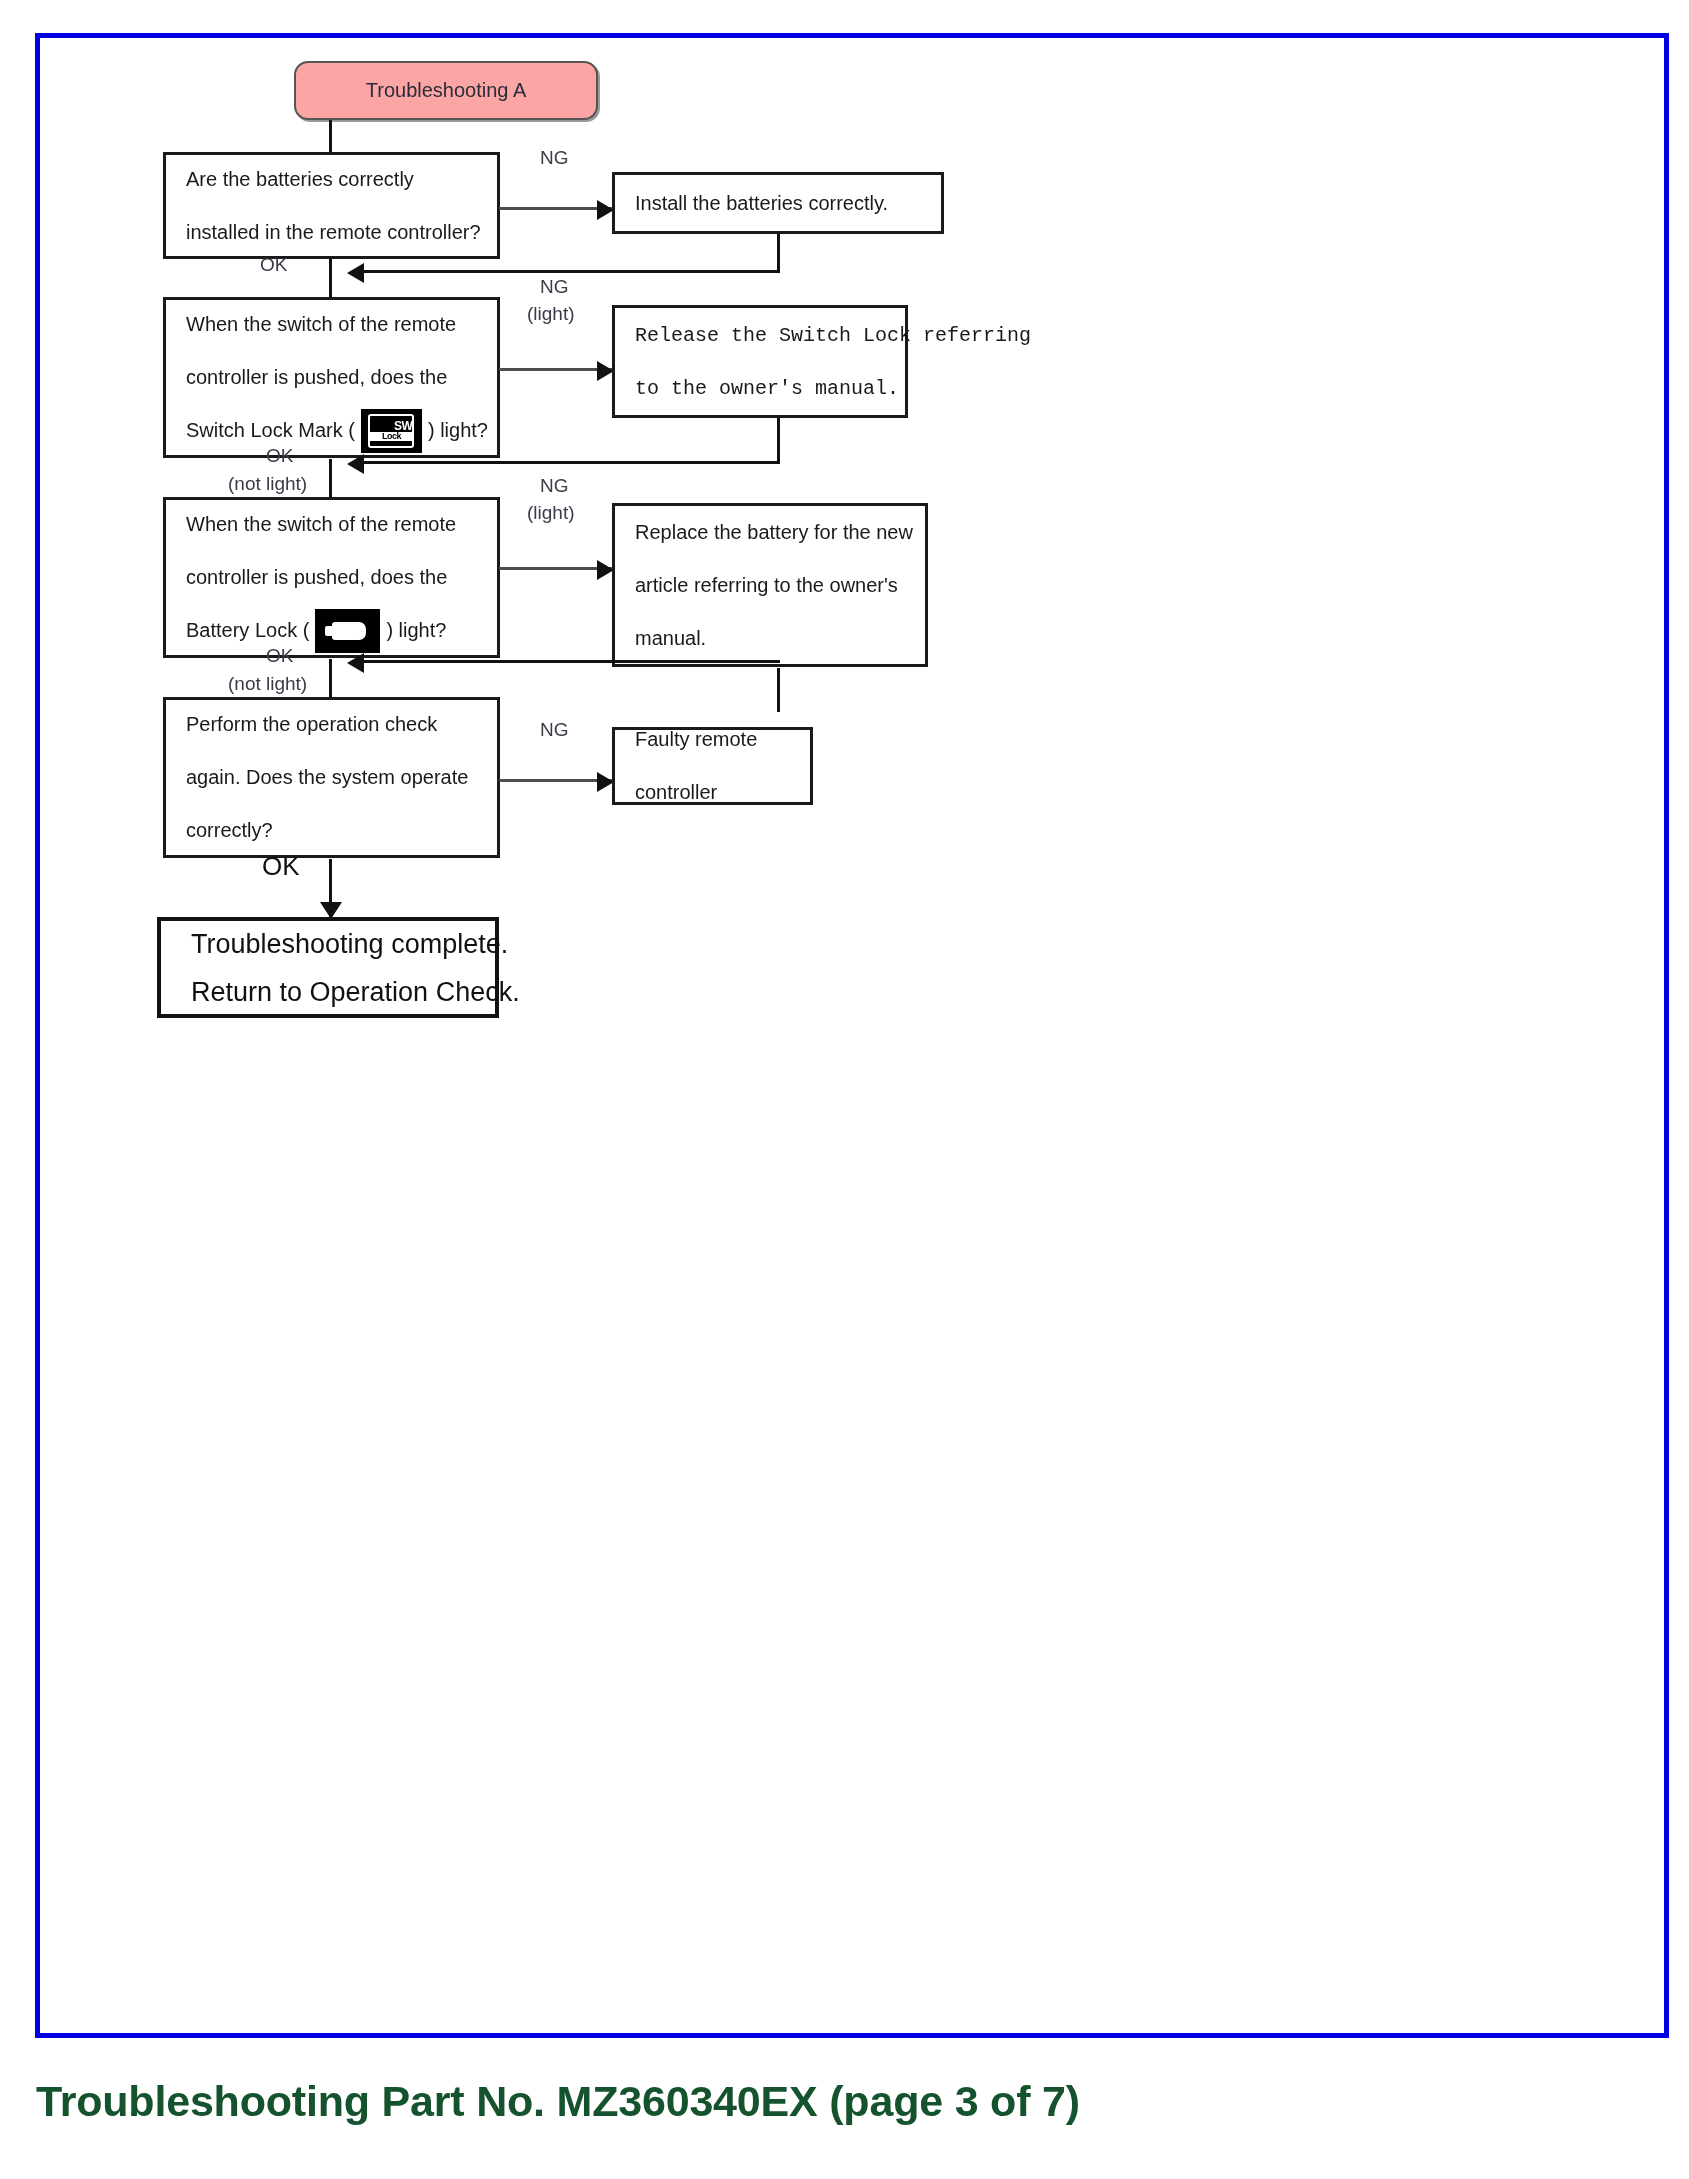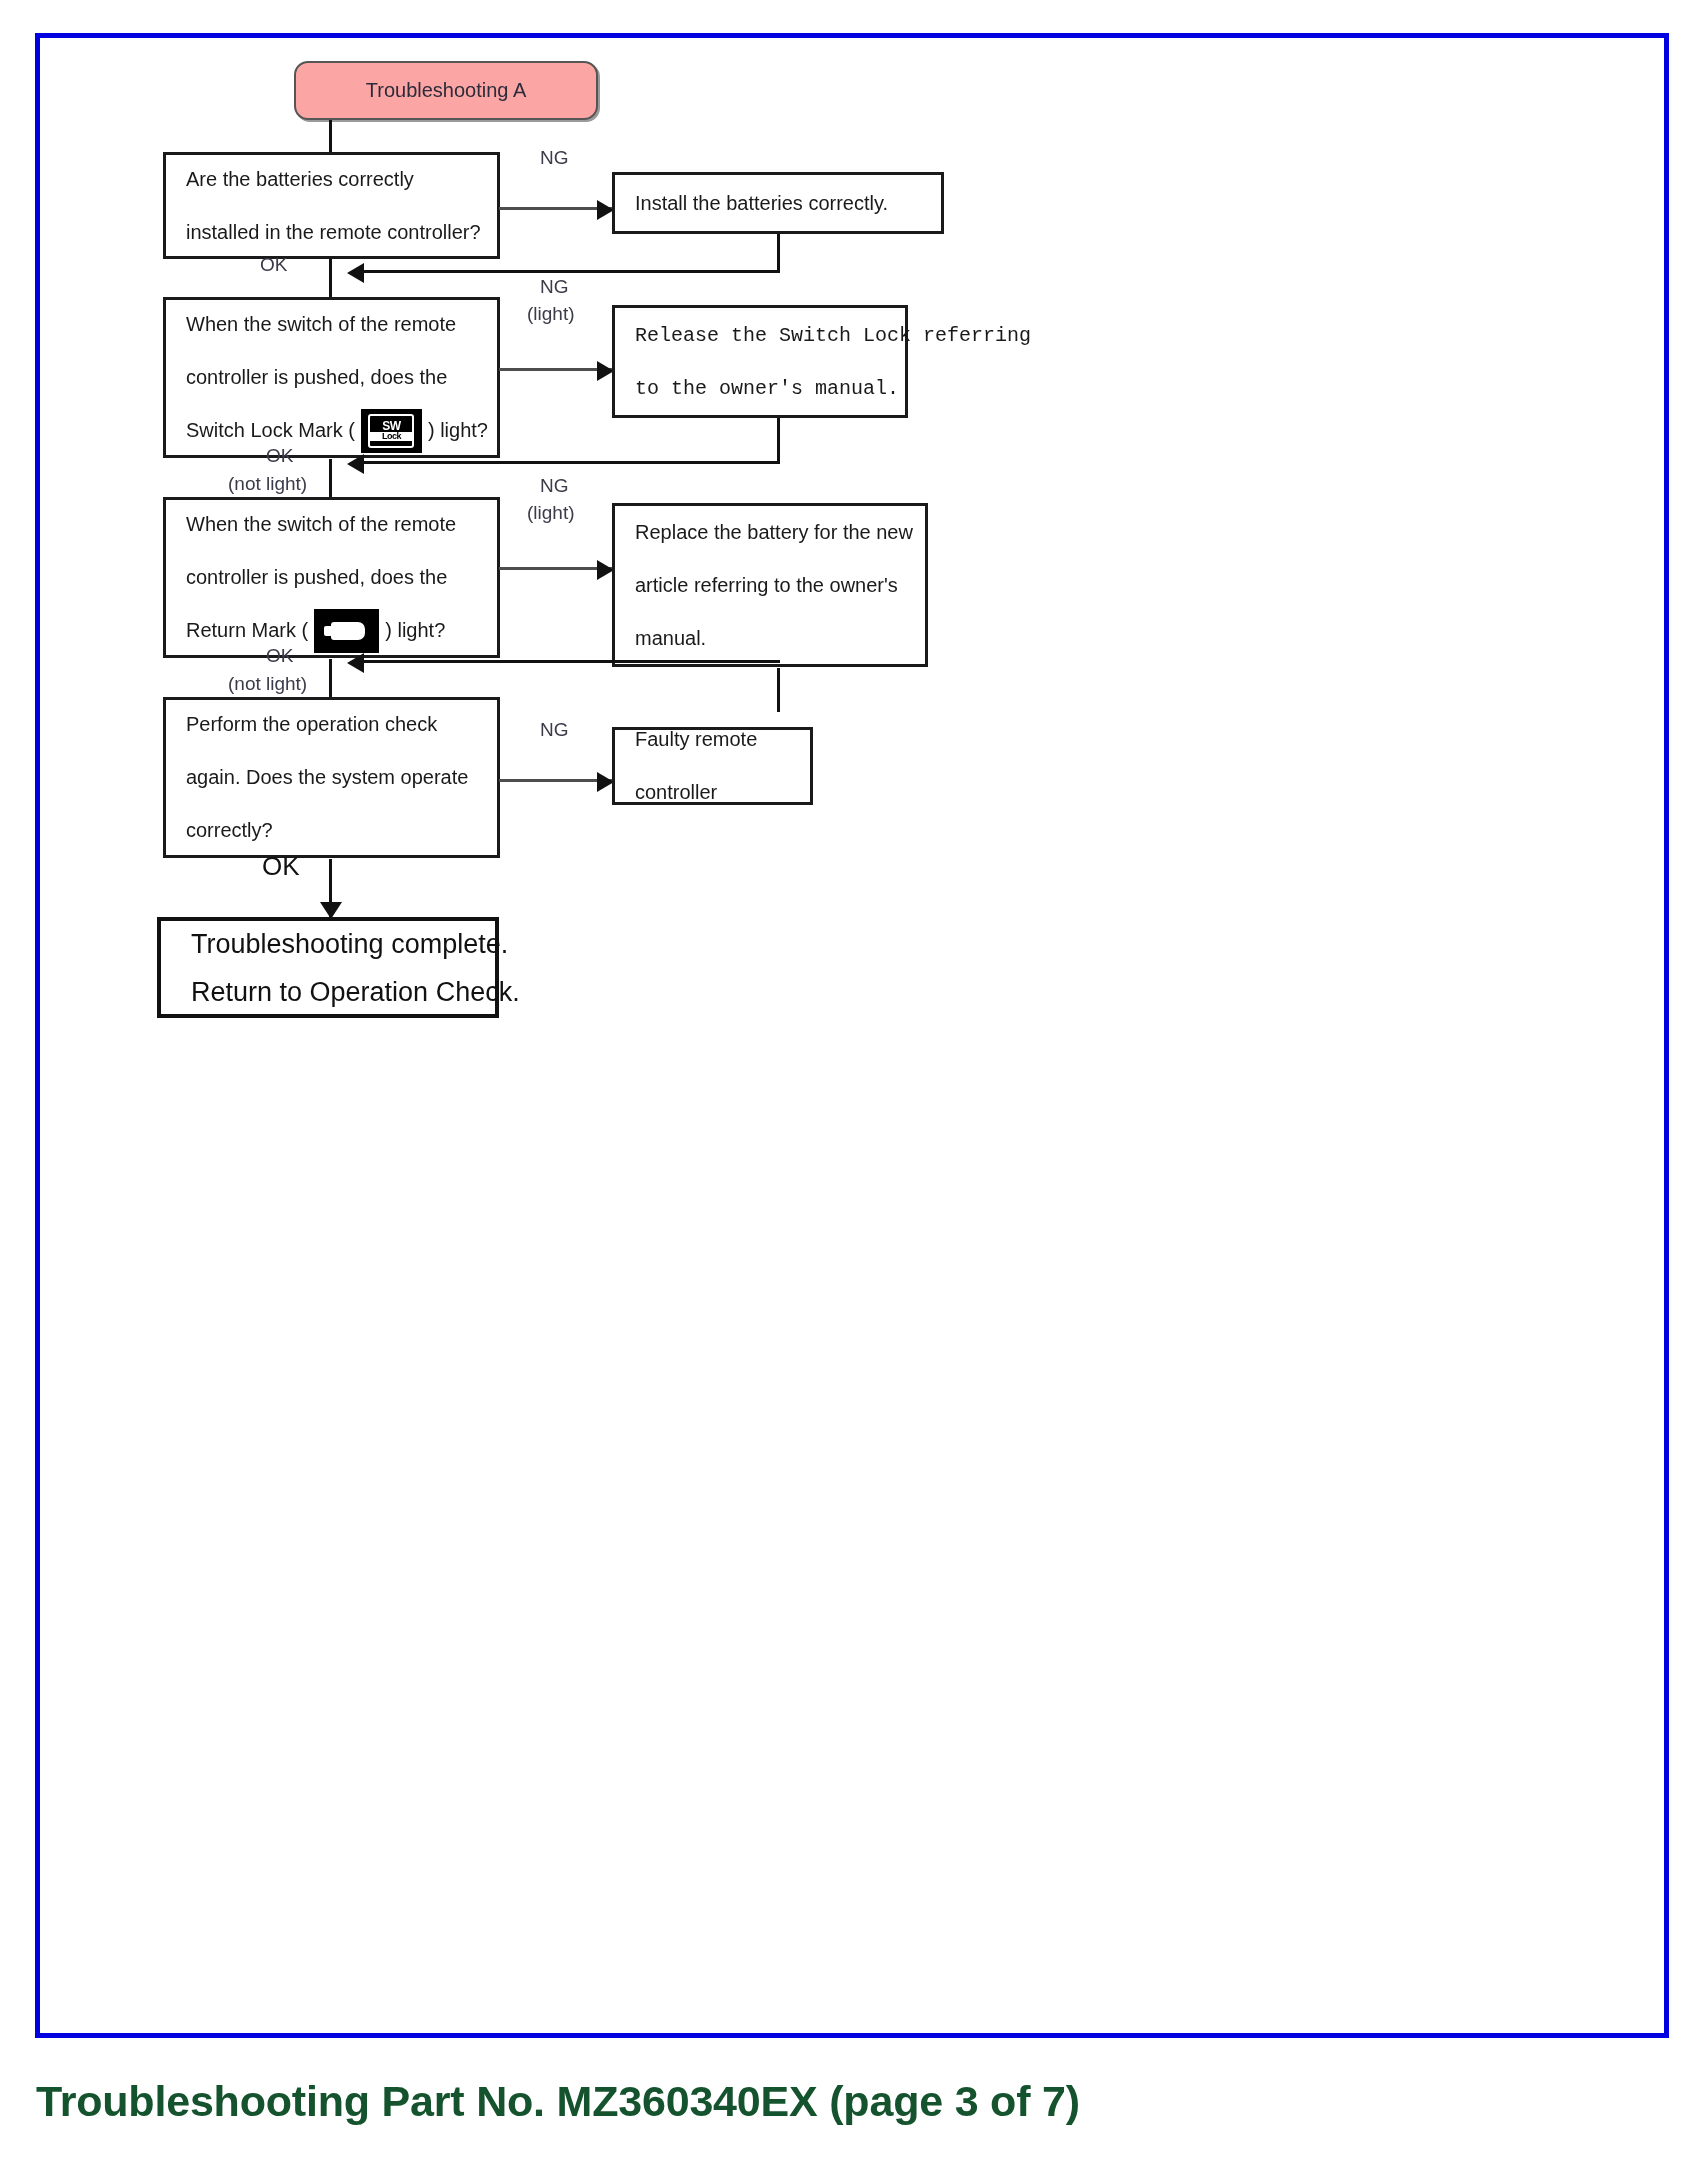"SW" .sl-inner { align-items: center -> flex-end }
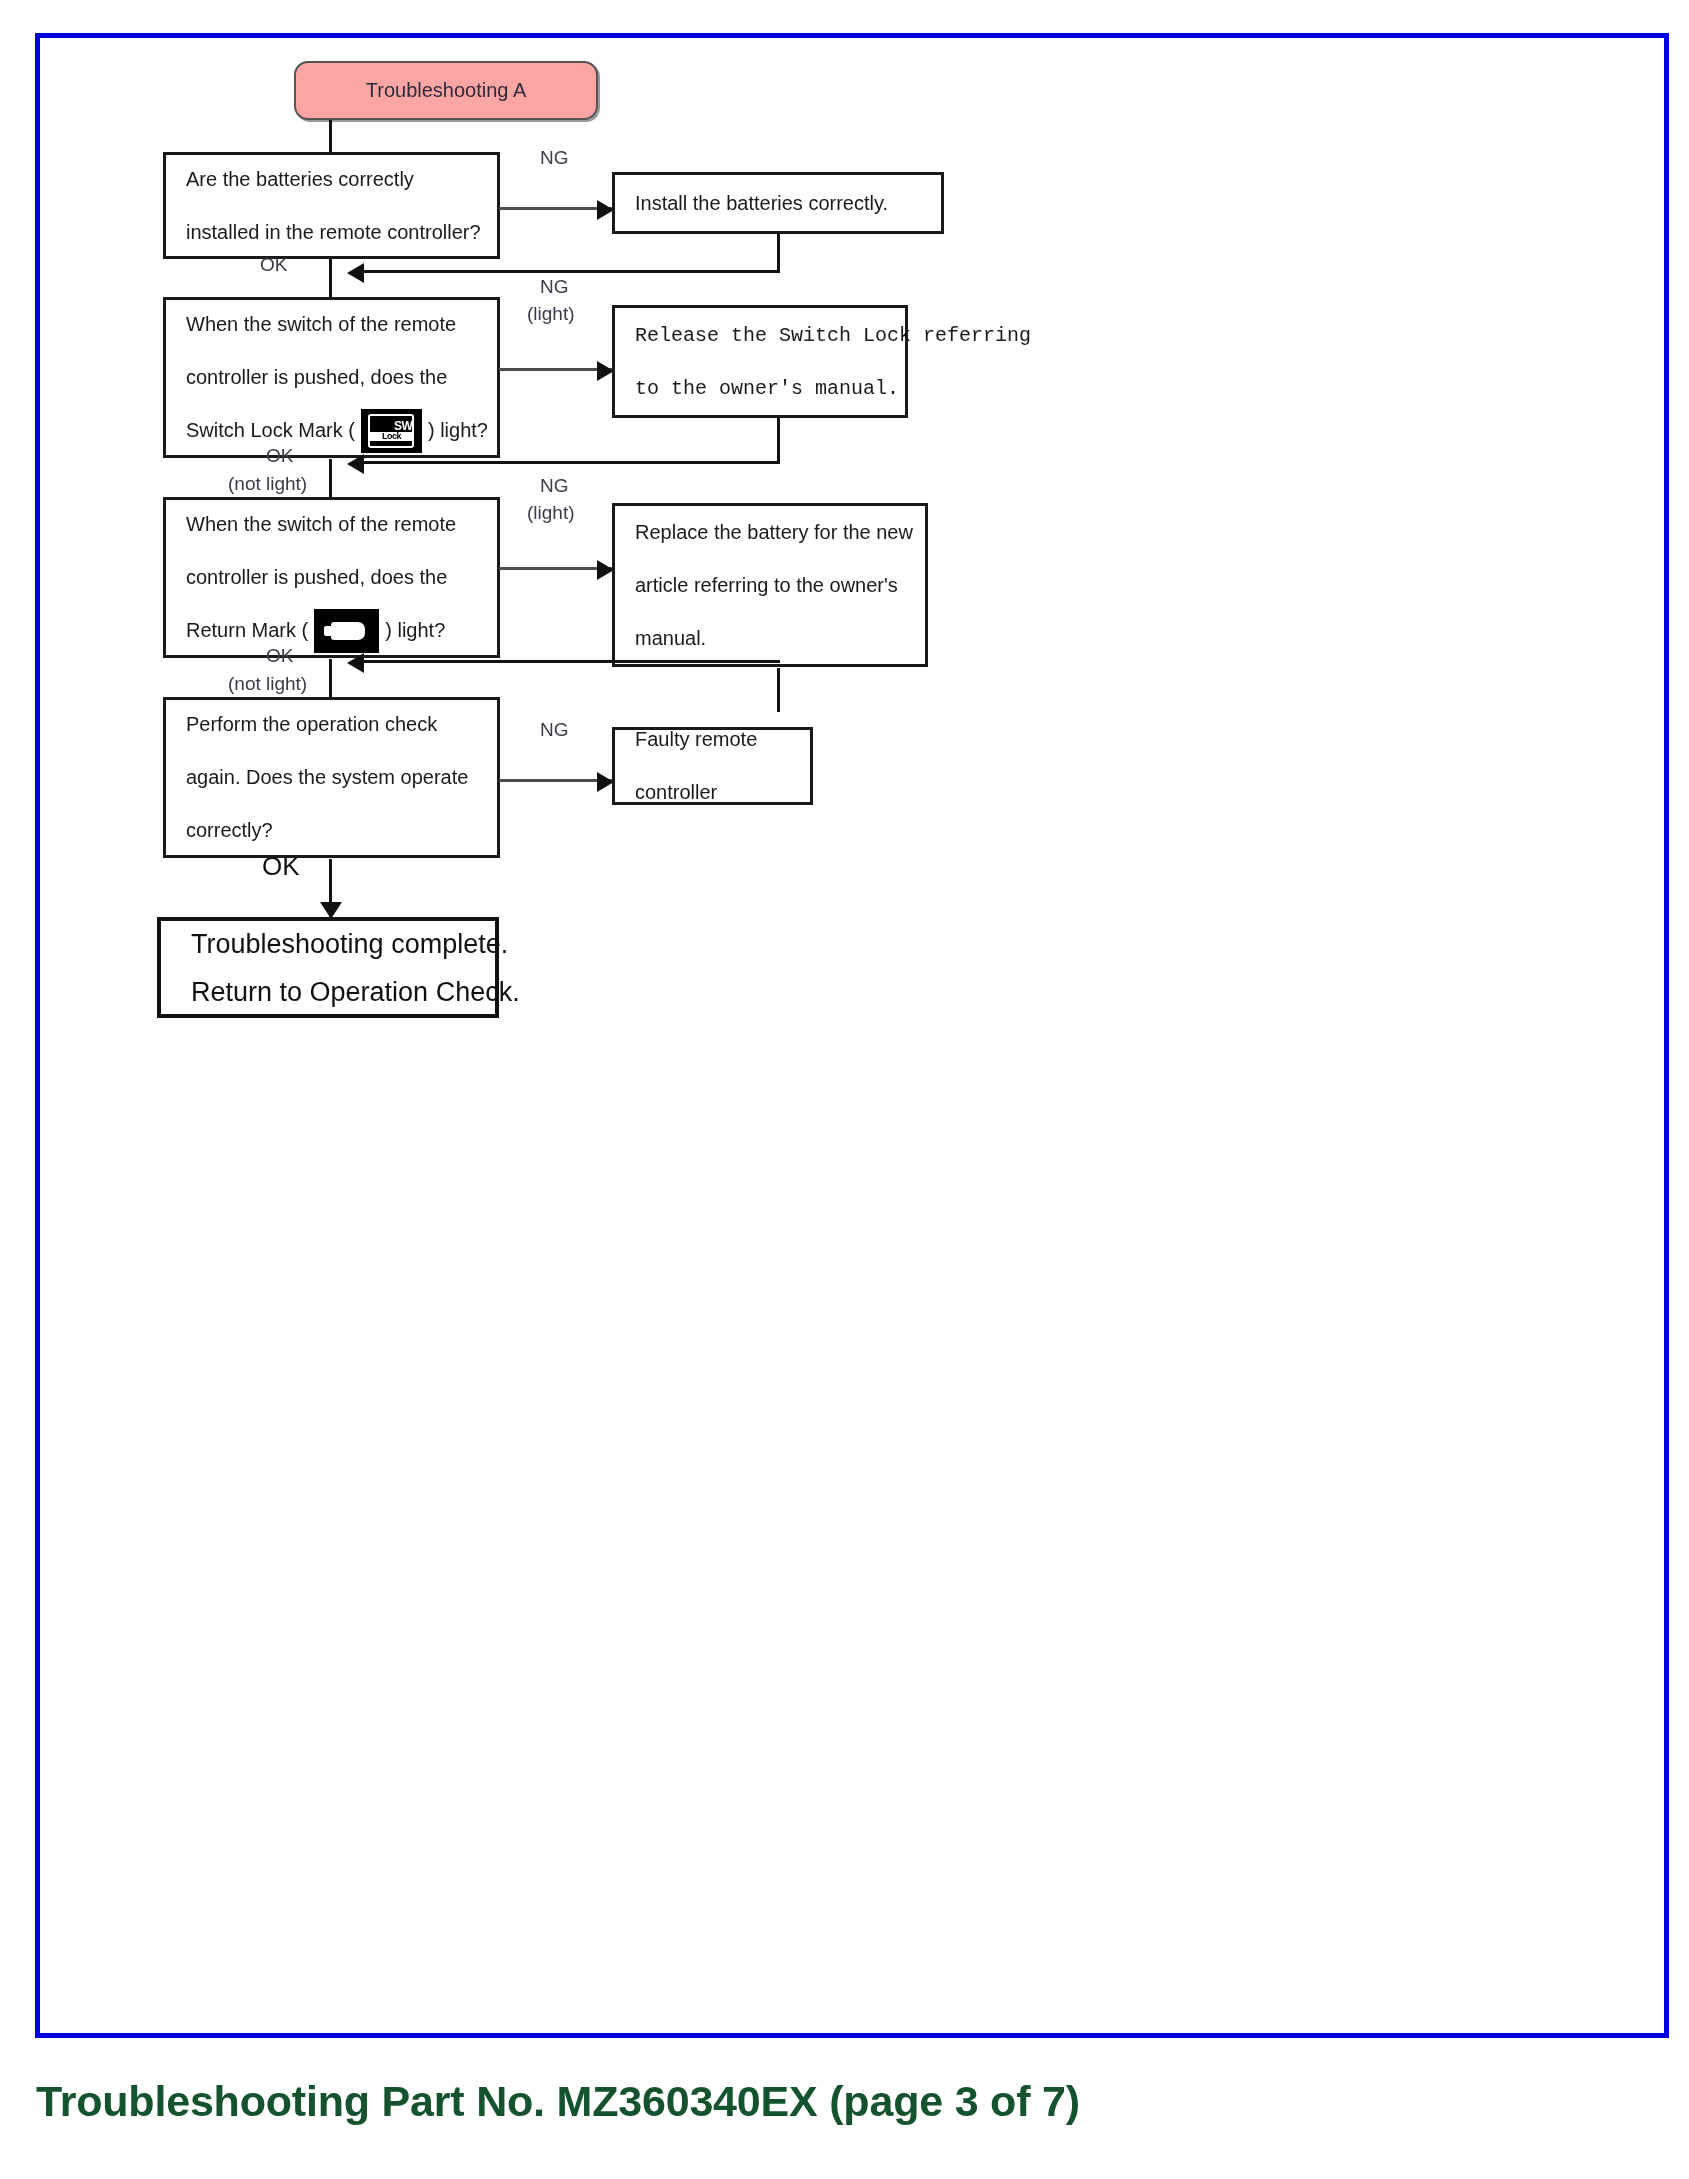"Return Mark (" span { text: Return Mark -> Battery Lock }
